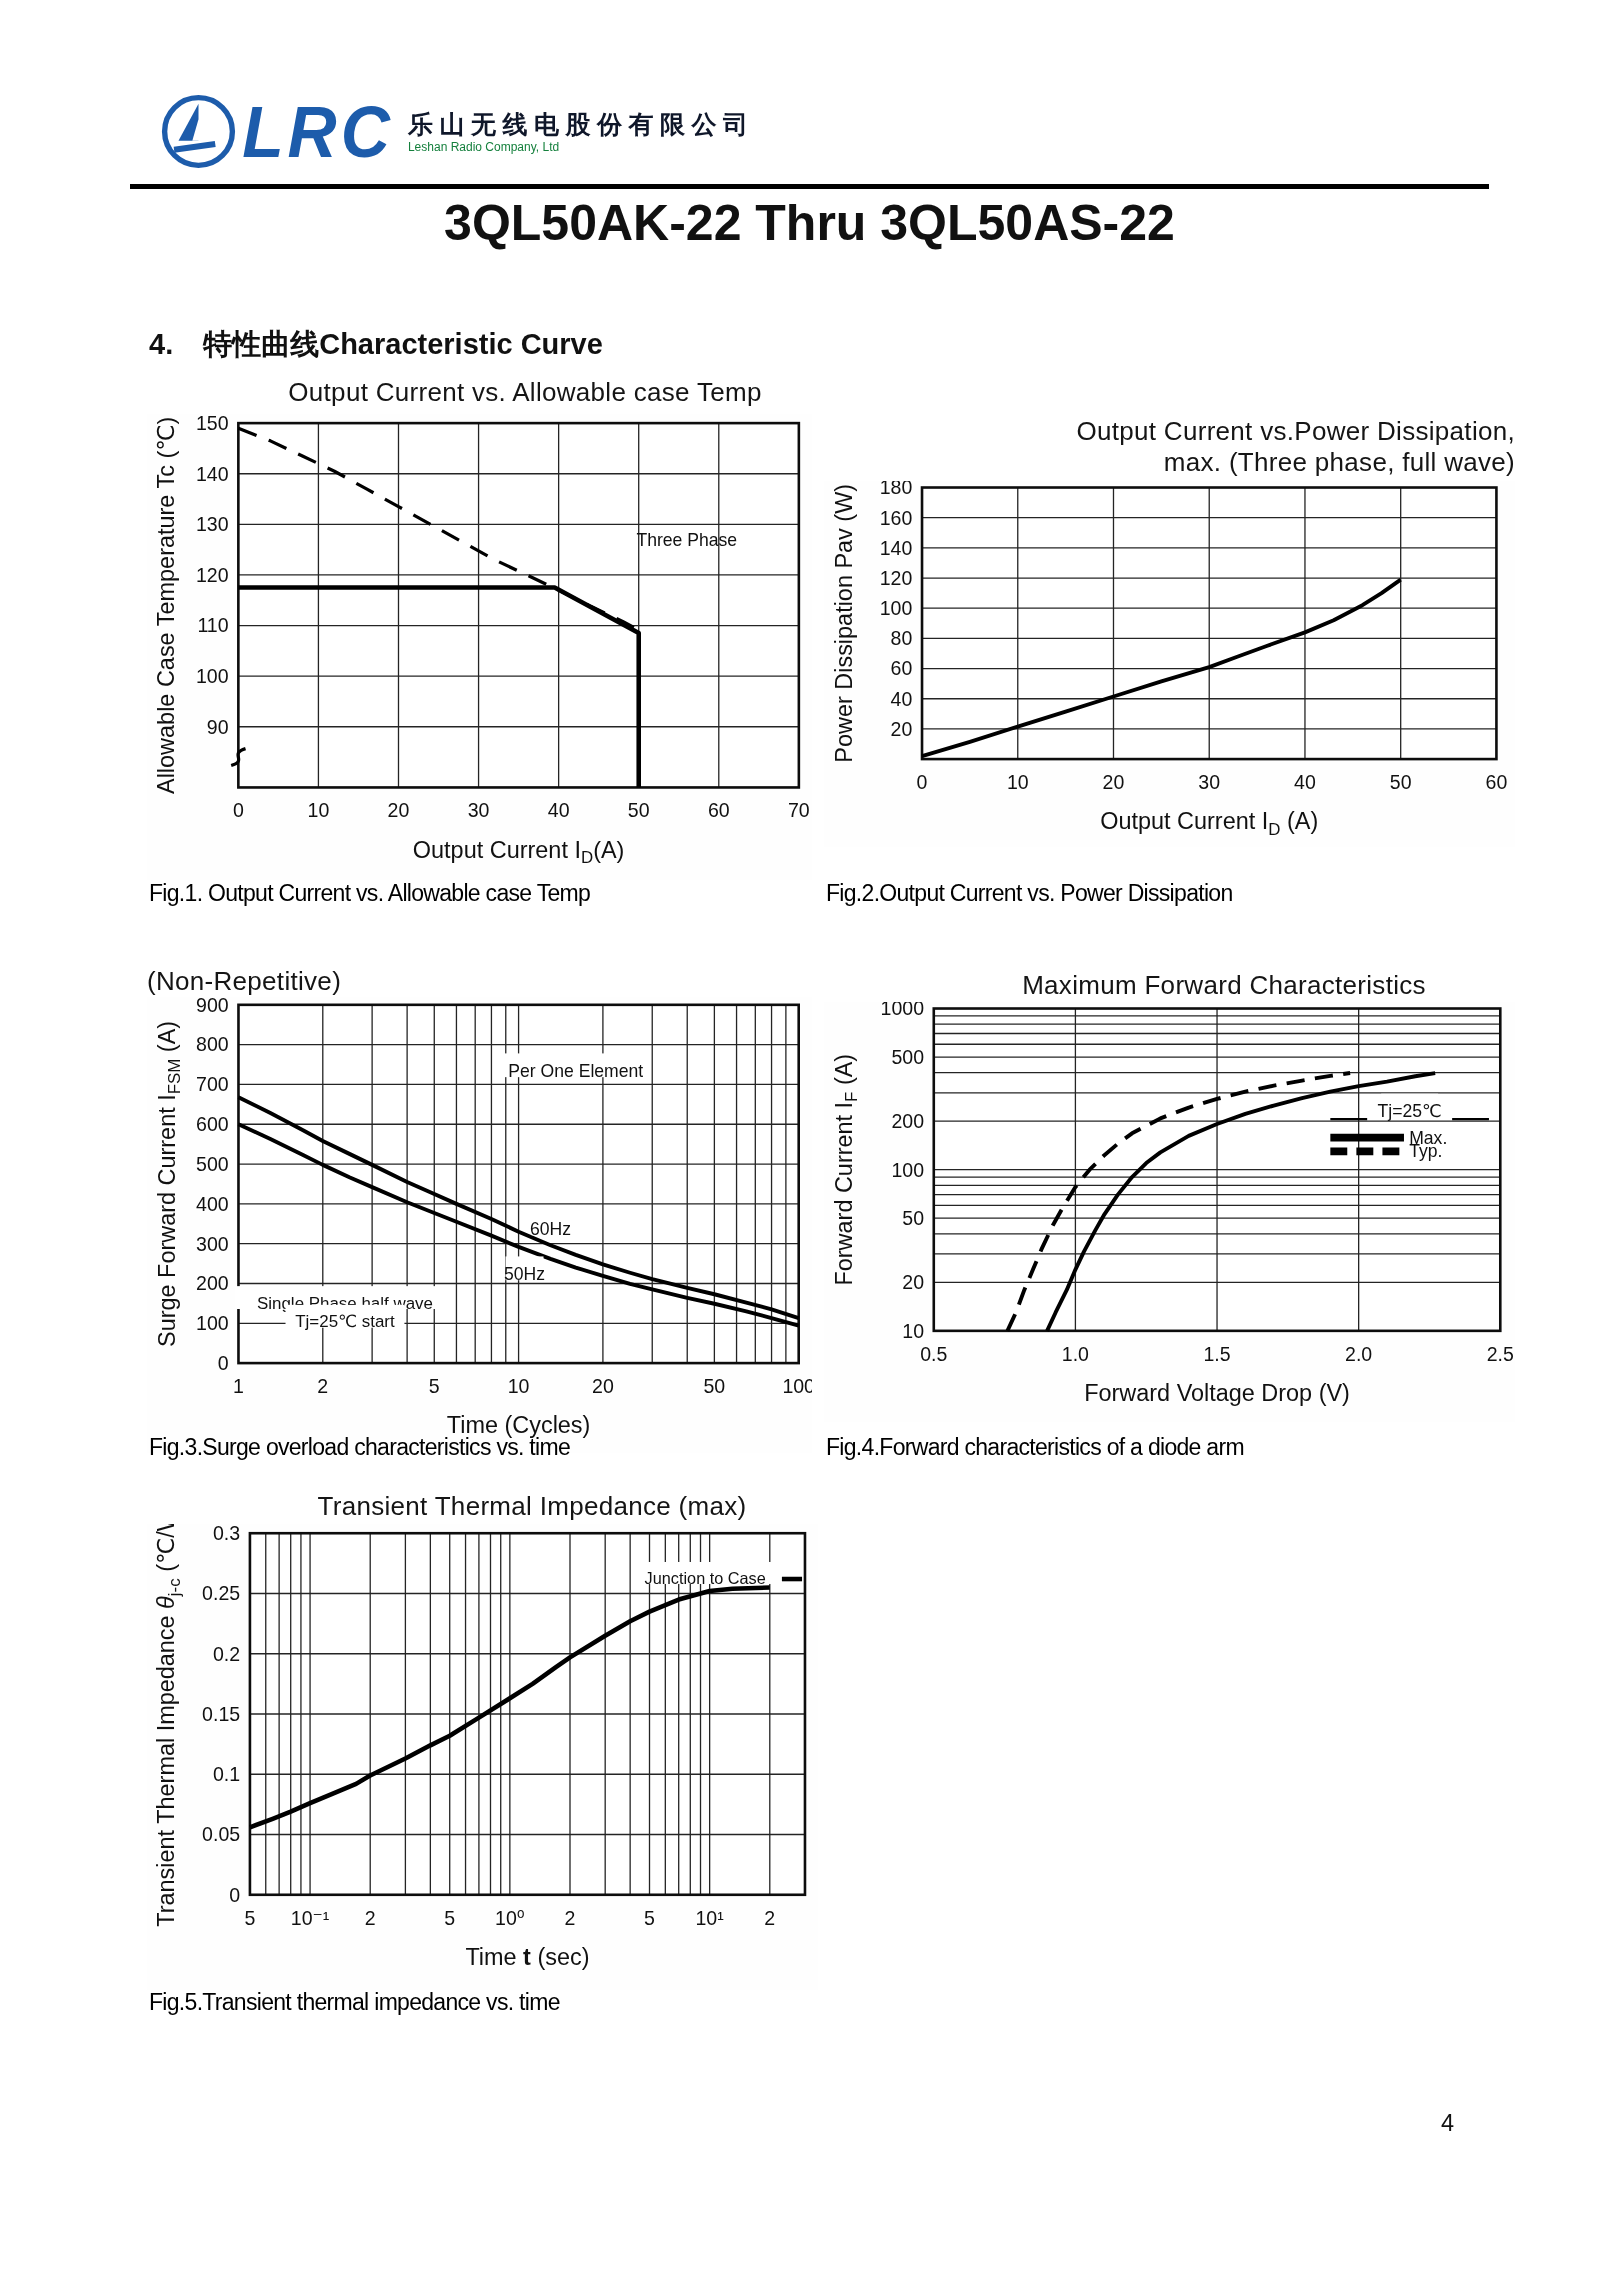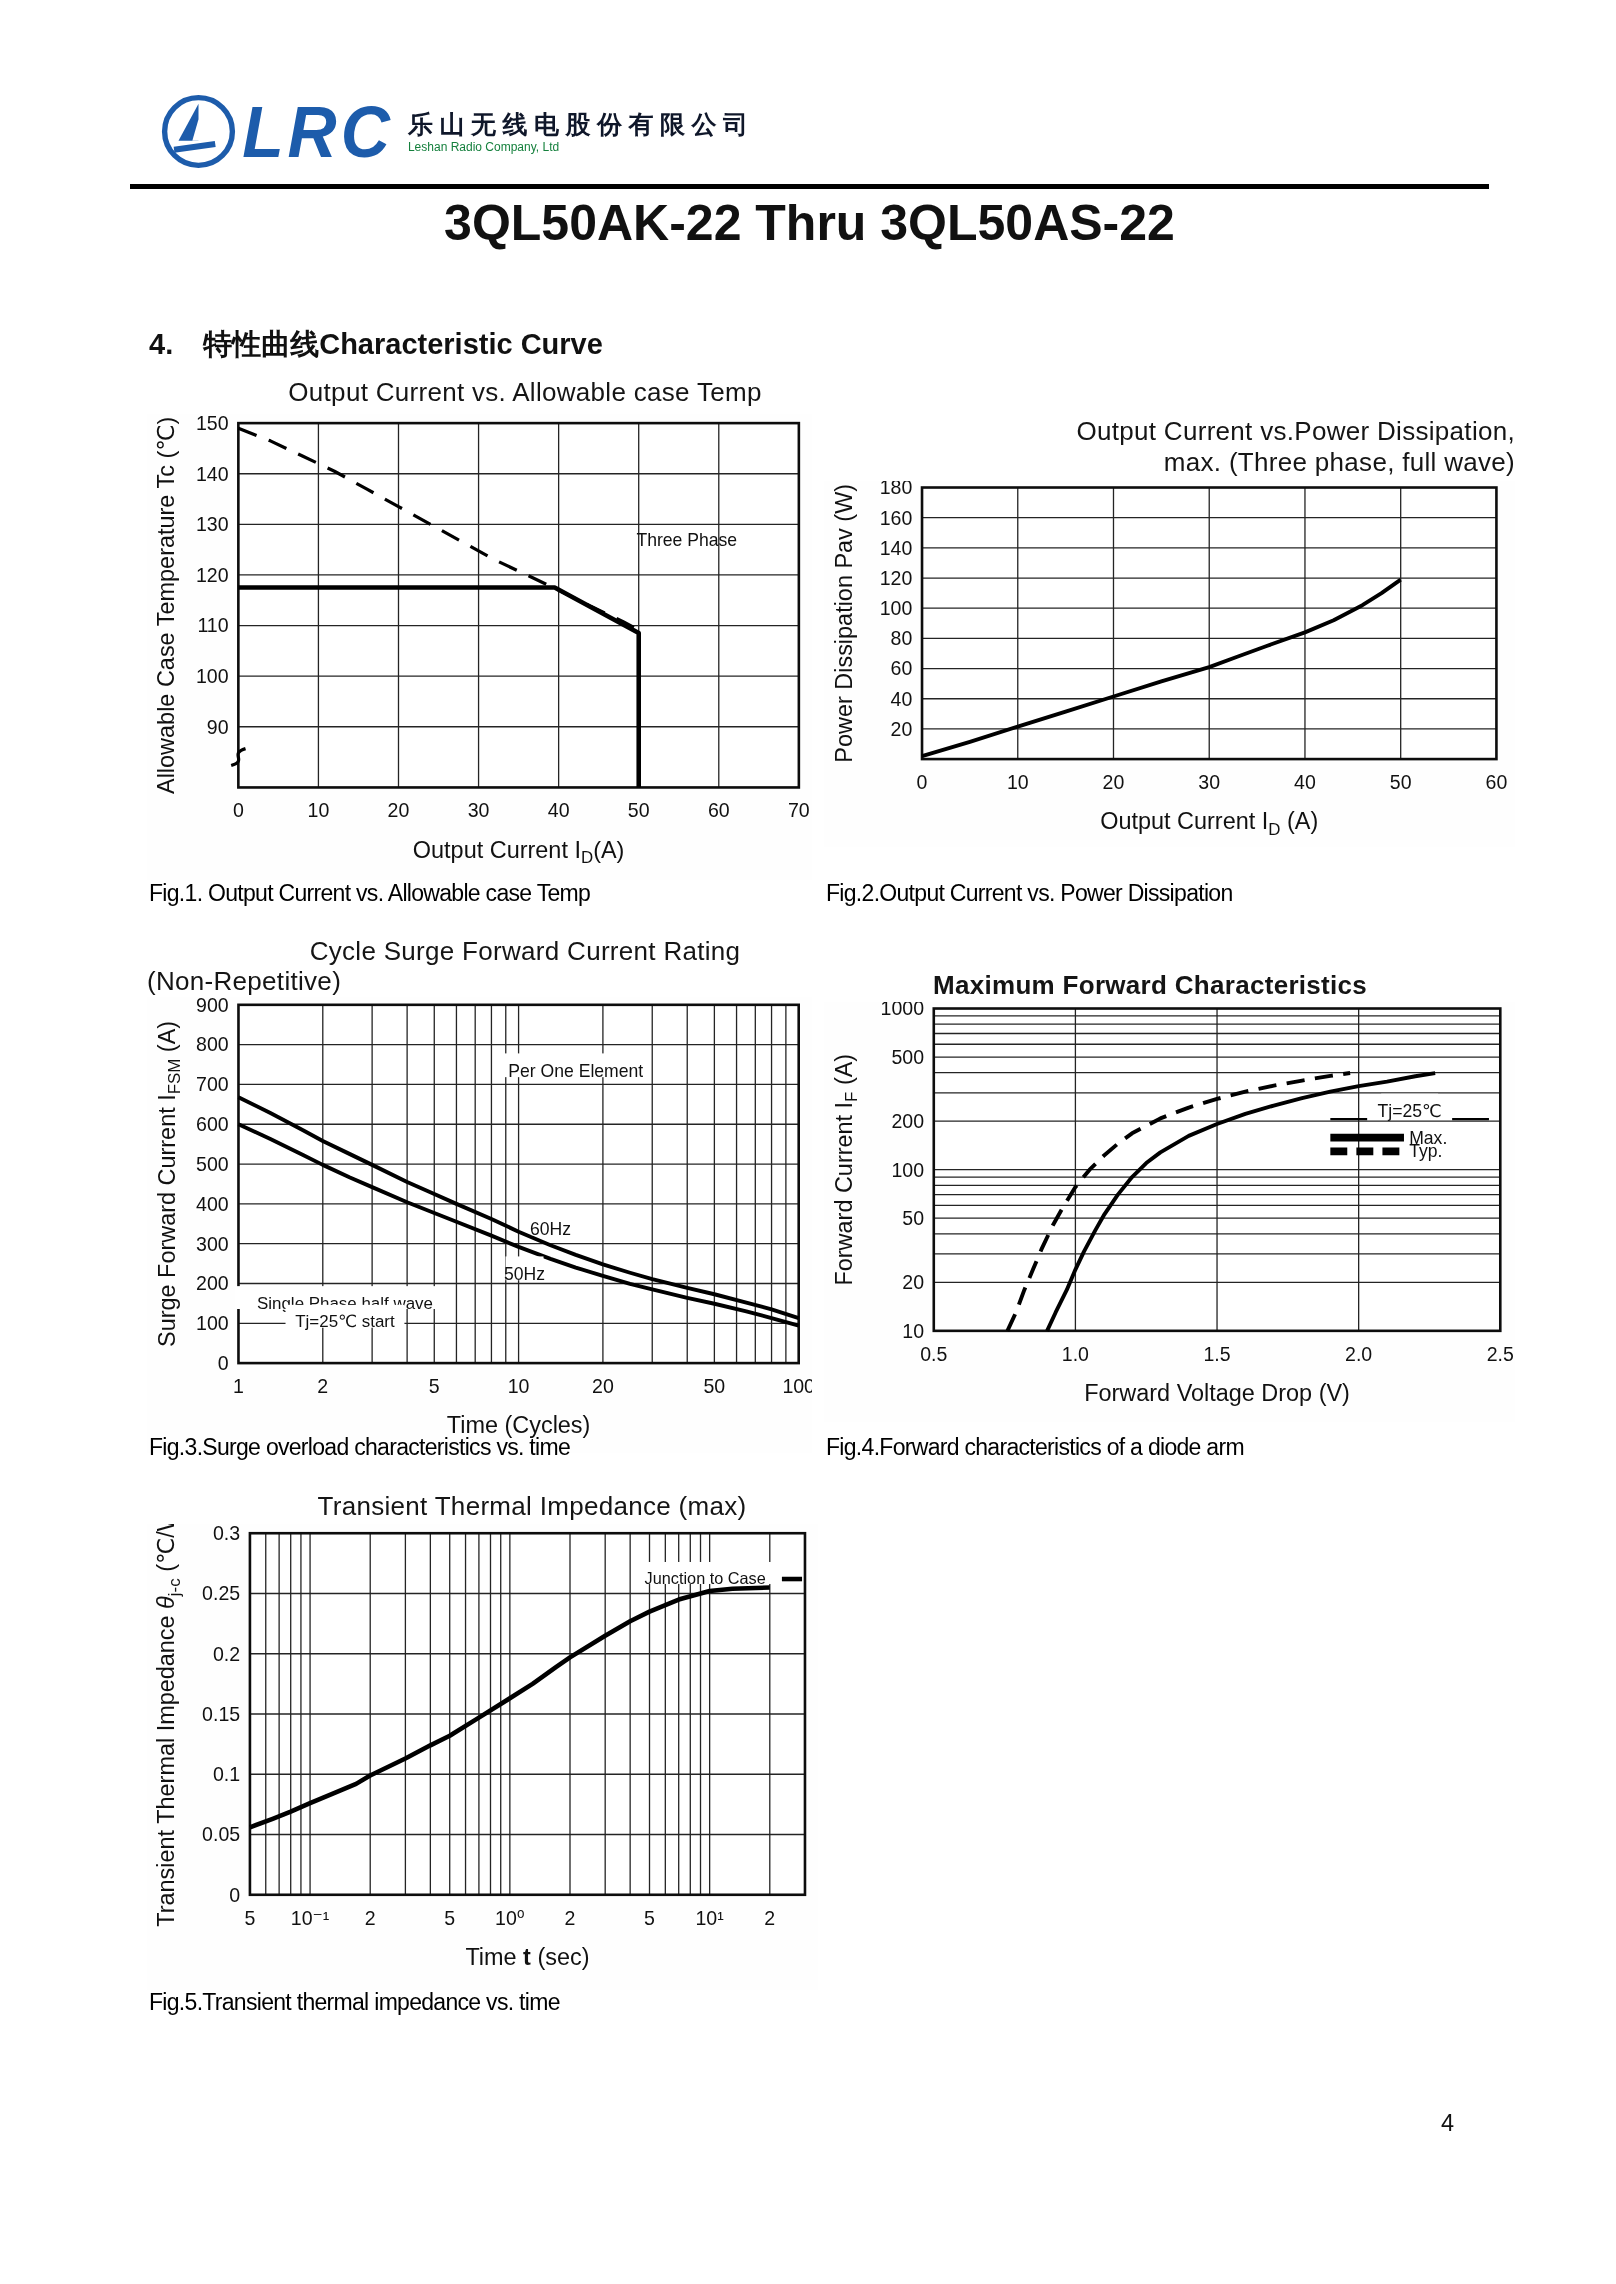"Cycle Surge Forward Current Rating" div.fig-title { html: <div>Cycle Surge Forward Current Rating</div> -> none }
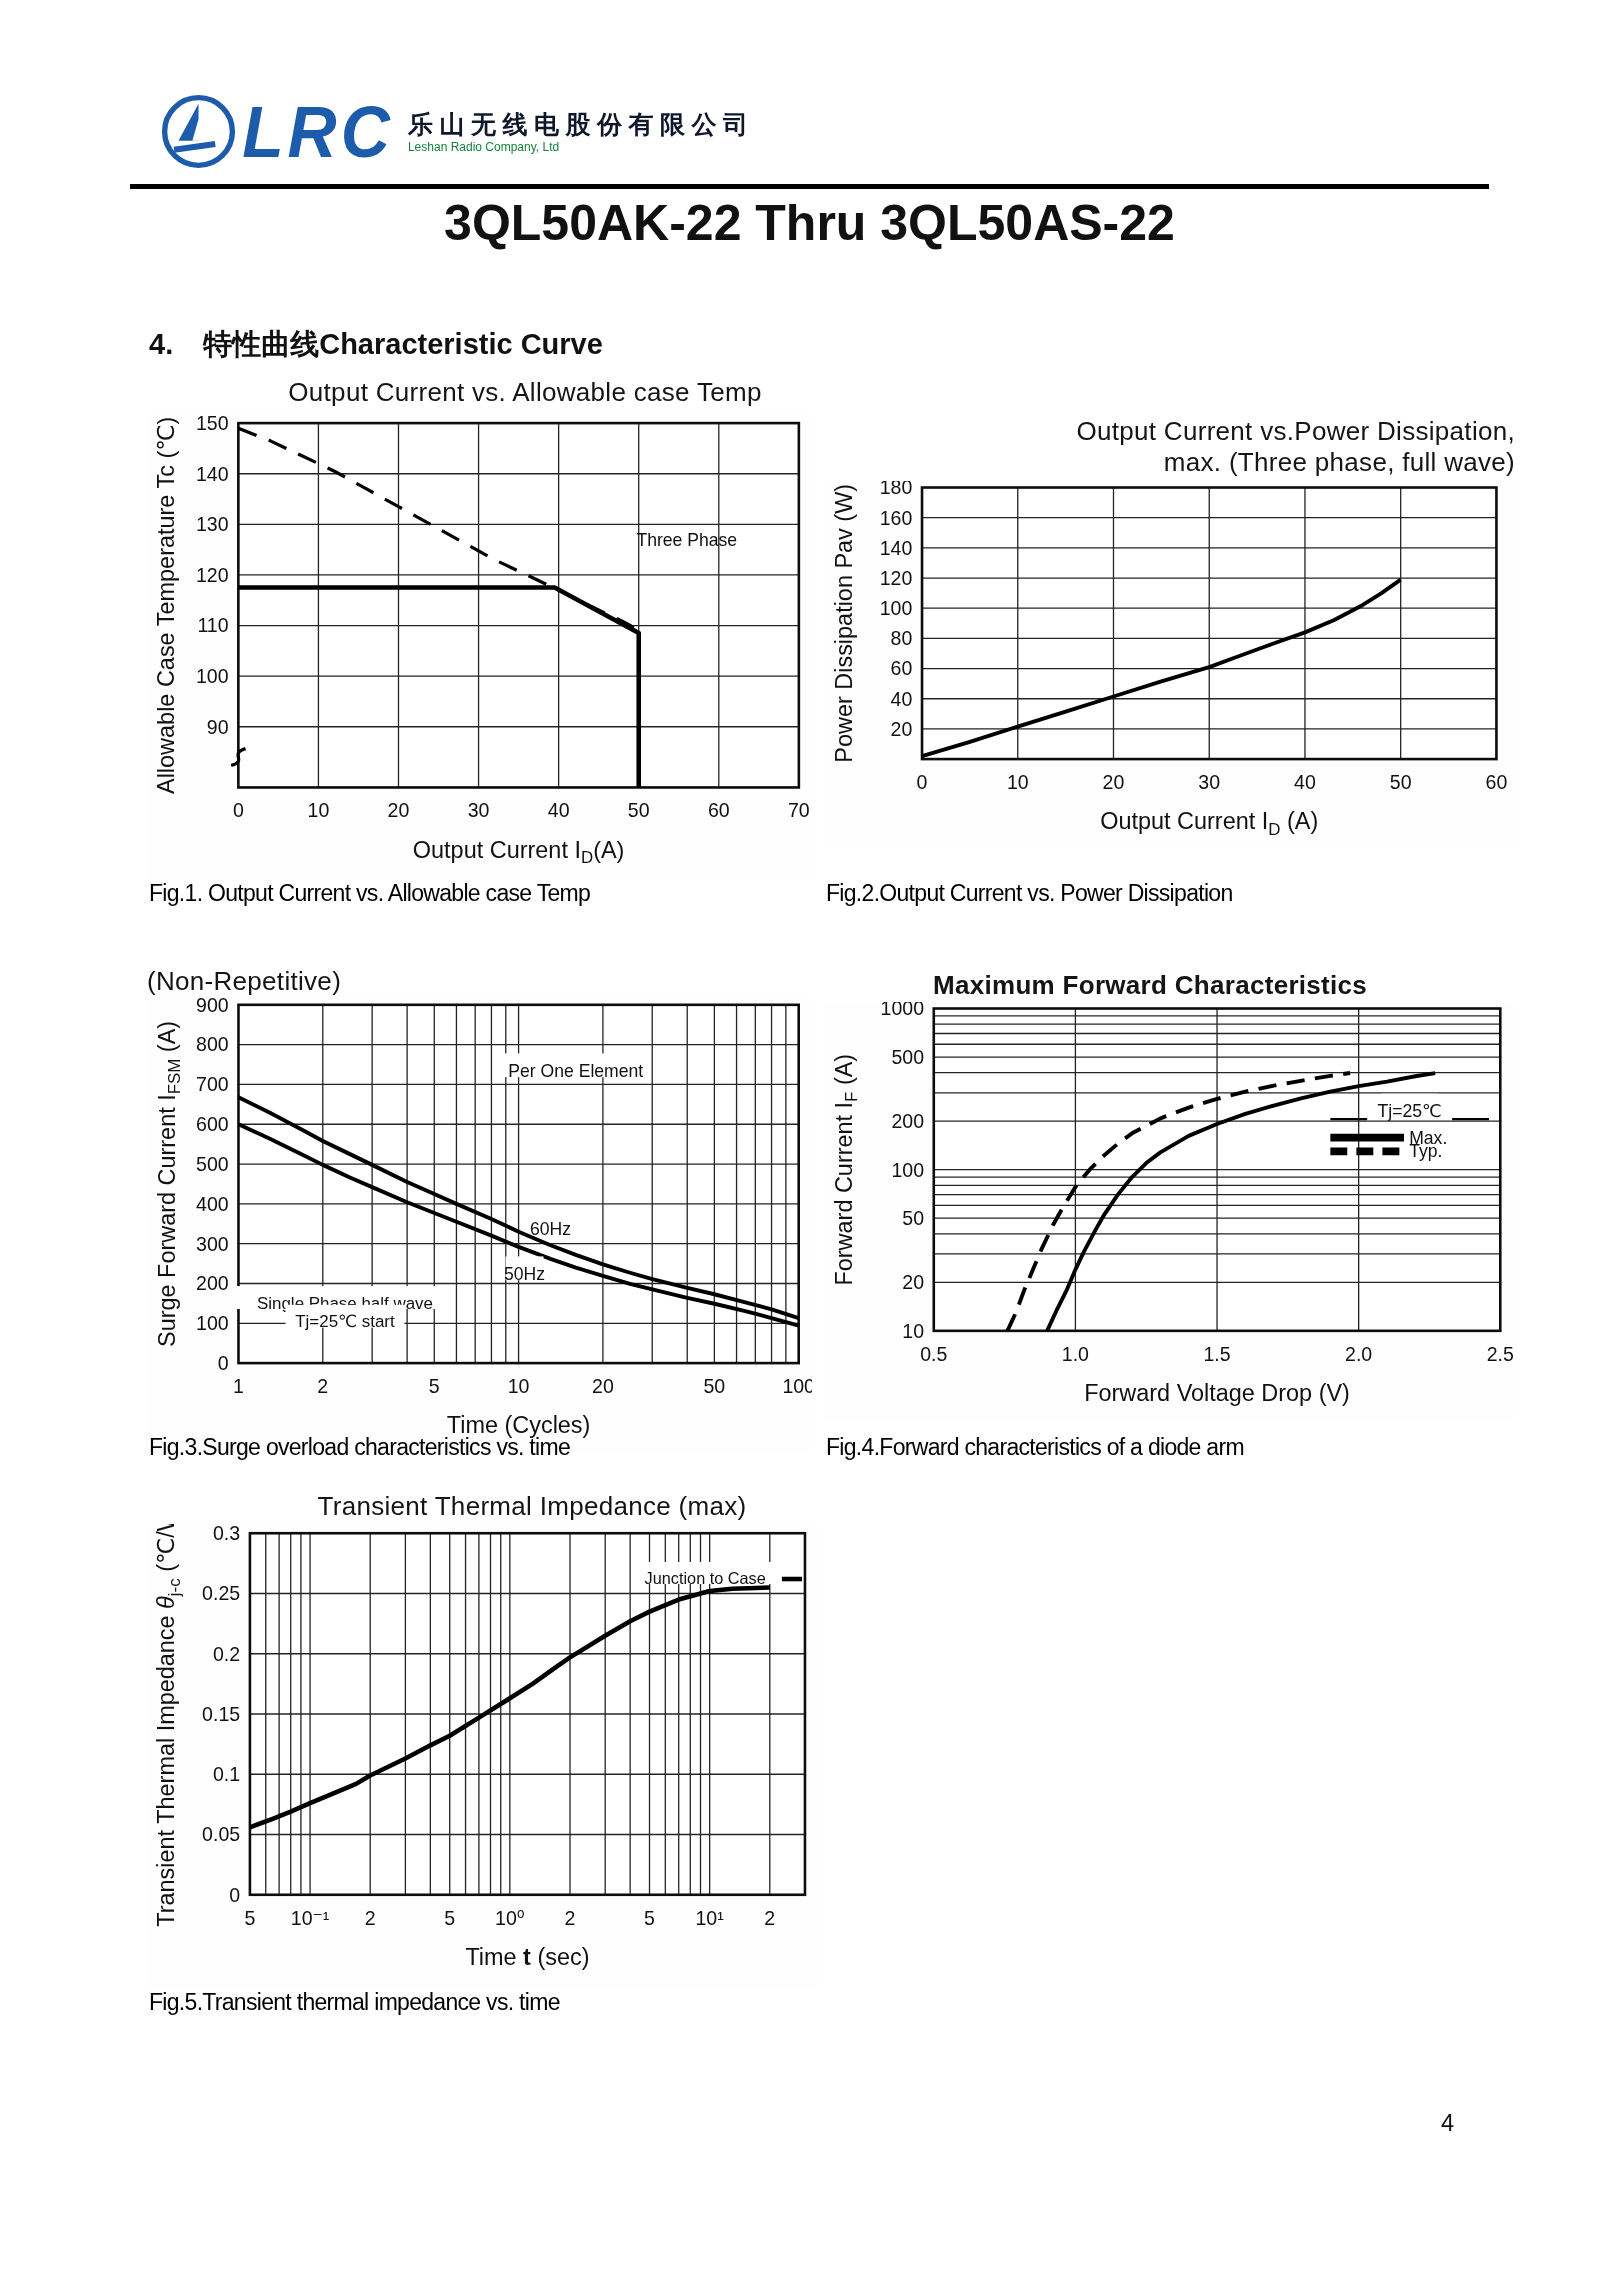"Maximum Forward Characteristics" div.fig-title { font-weight: bold -> none; text-align: none -> center }
